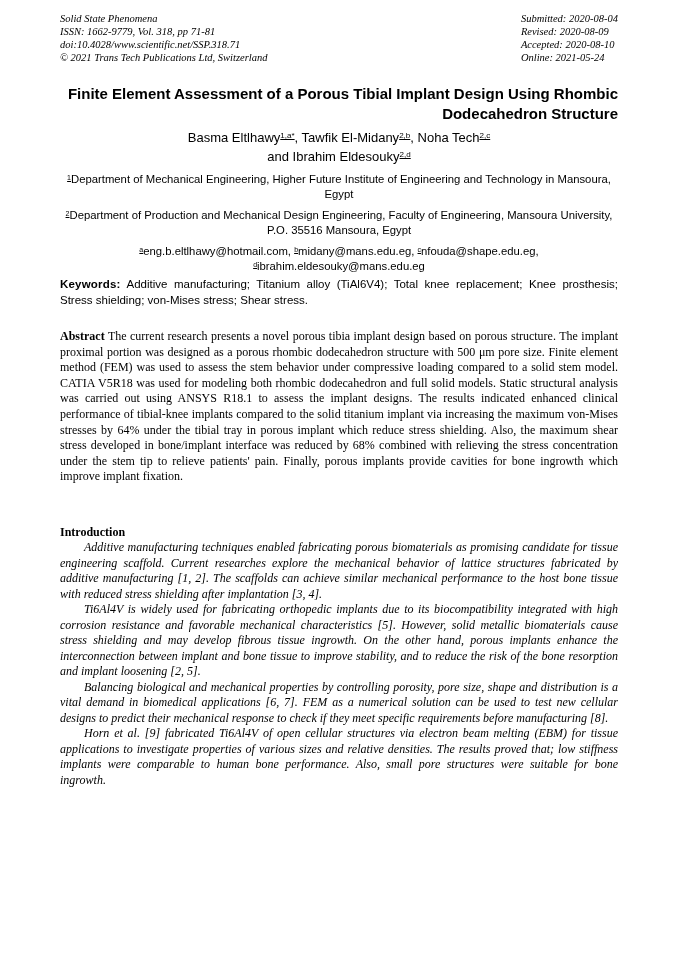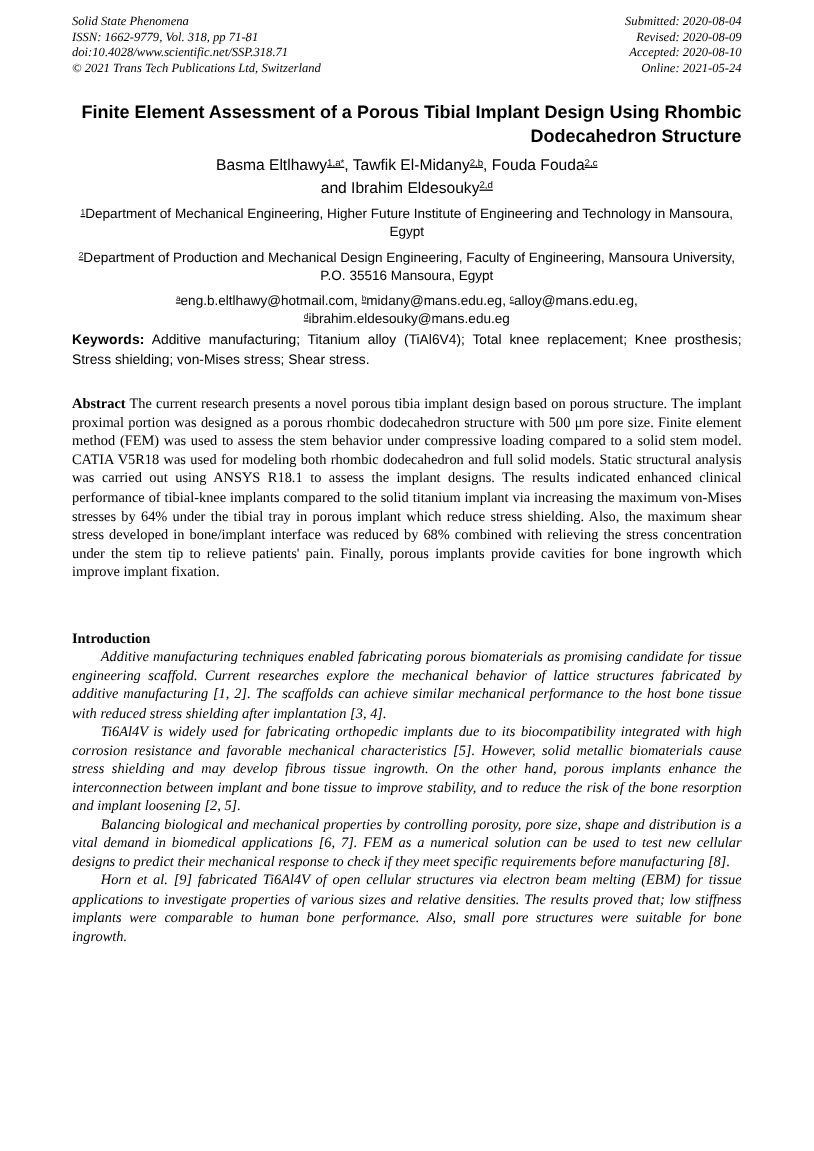"Submitted: 2020-08-04" .journal-header .hdr-right { text-align: right -> left }
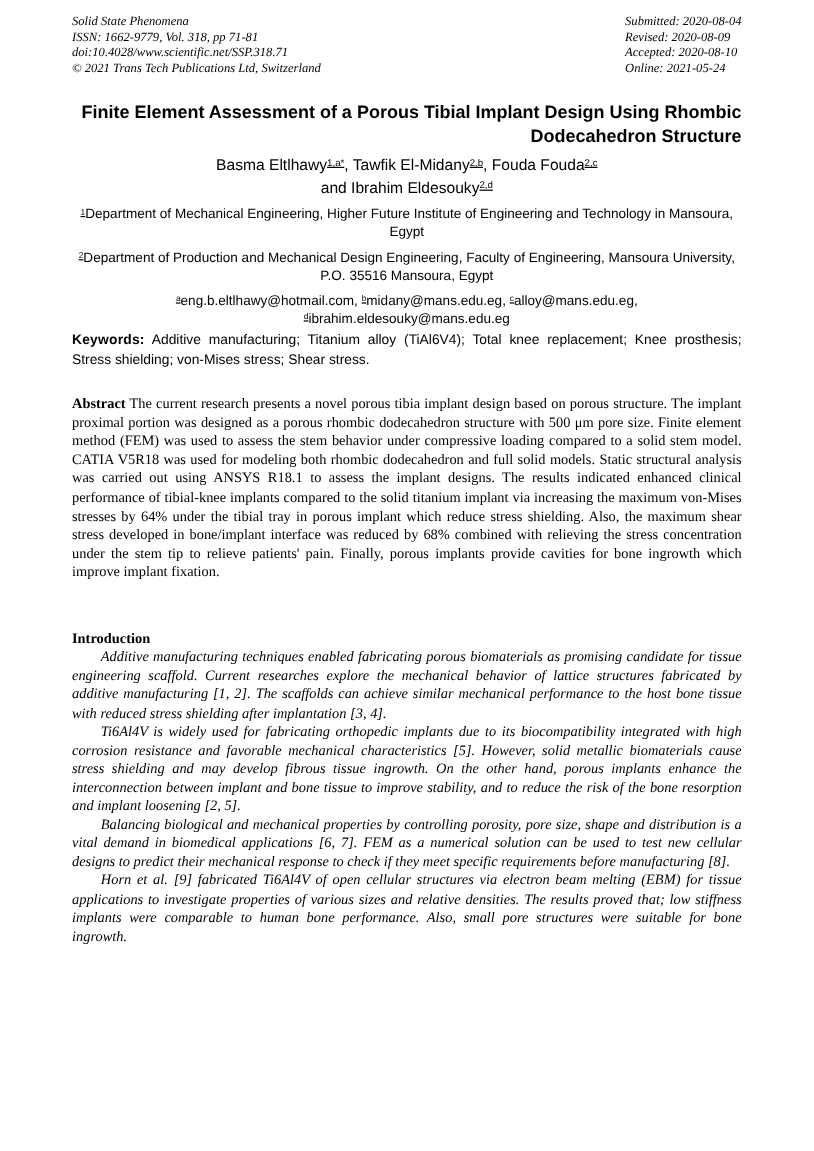", Fouda Fouda" span { text: Fouda Fouda -> Noha Tech }
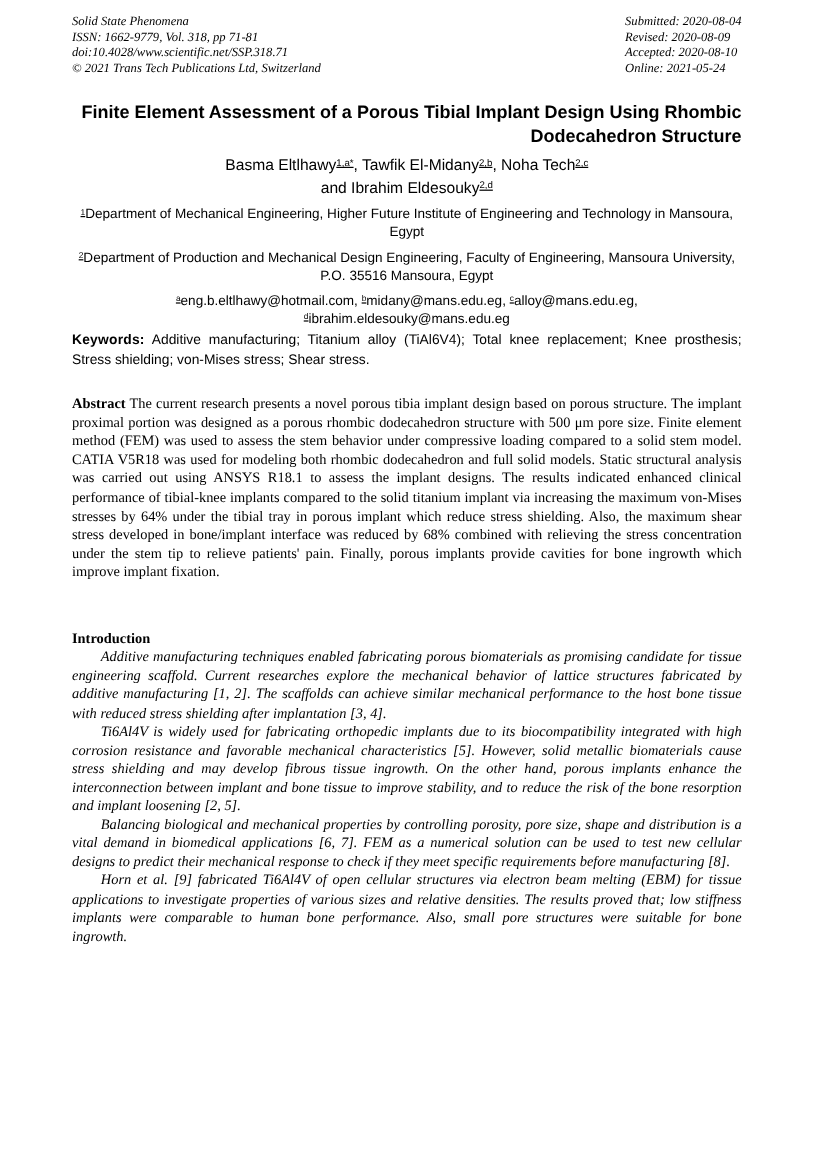"alloy@mans.edu.eg," span { text: alloy@mans.edu.eg -> nfouda@shape.edu.eg }
